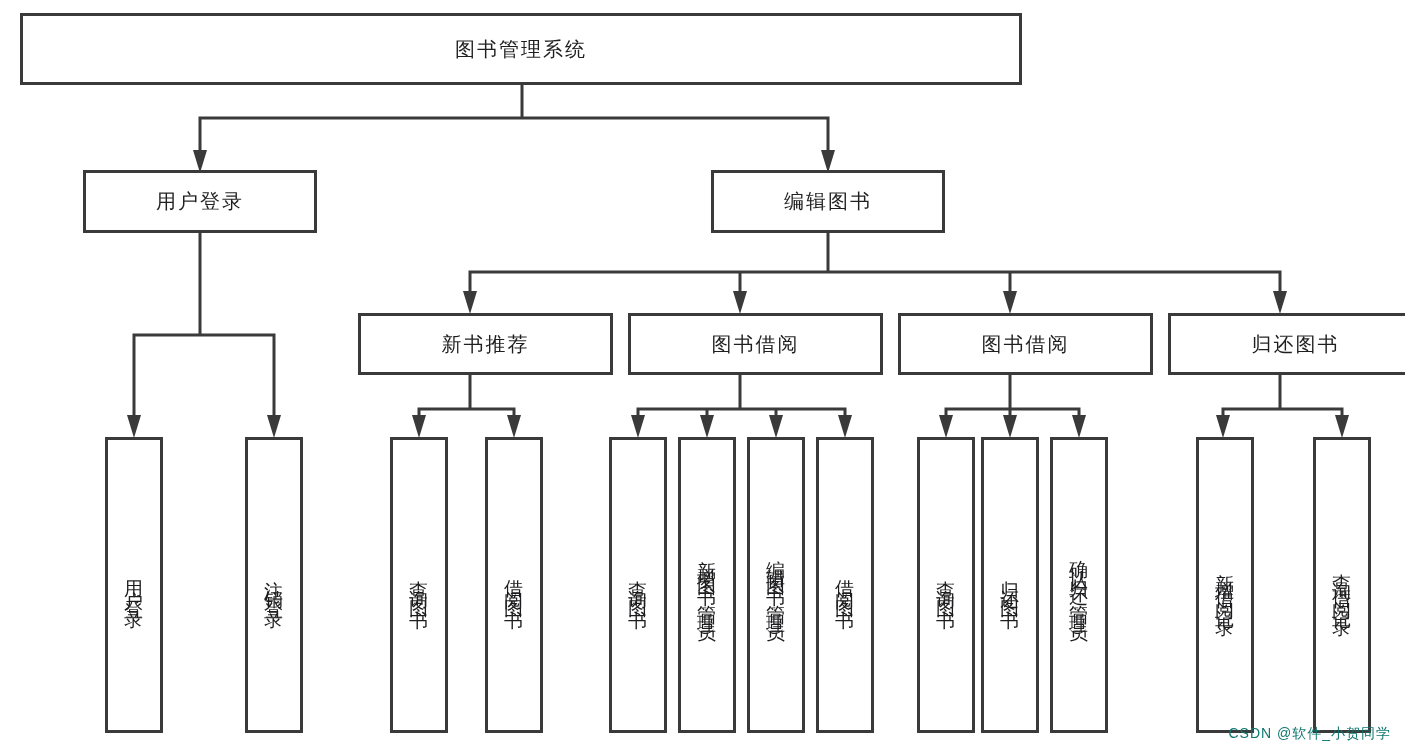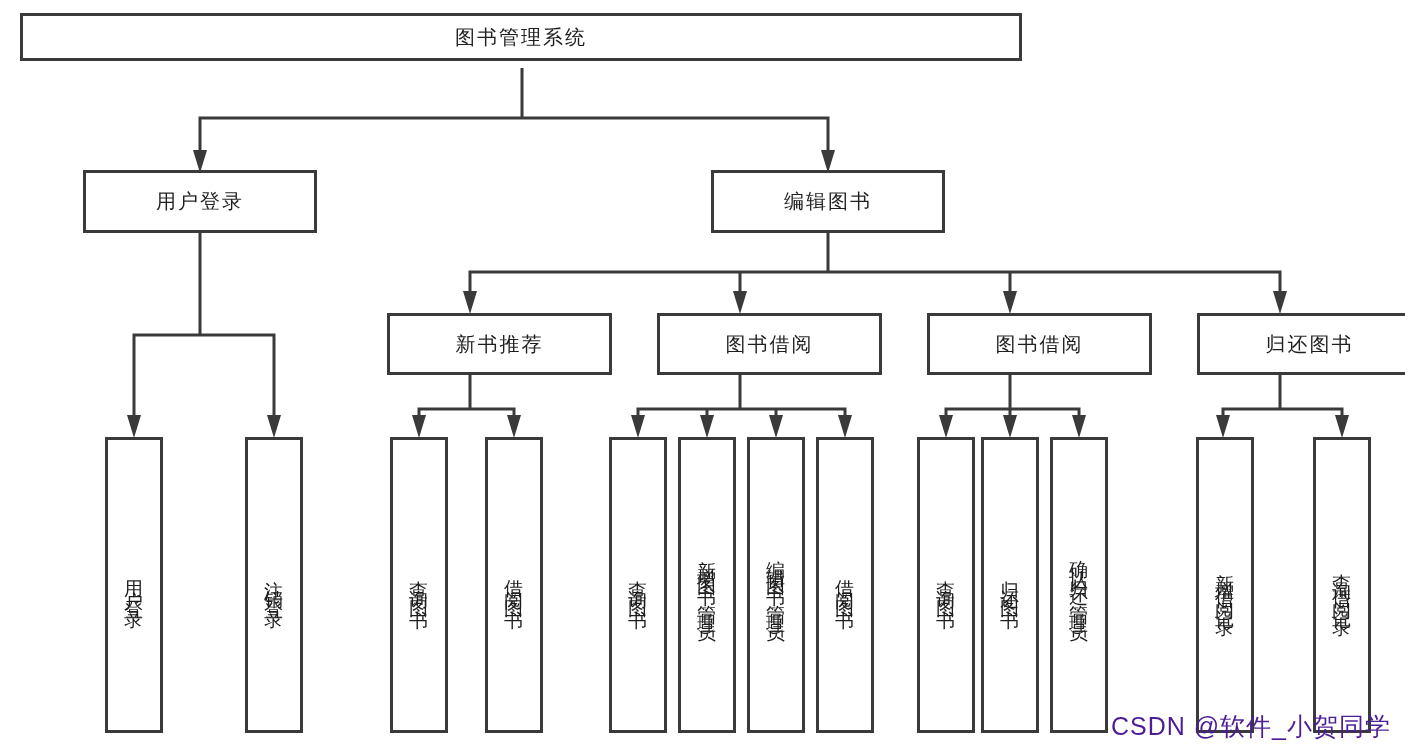"图书管理系统" .root { height: 48px -> 72px }
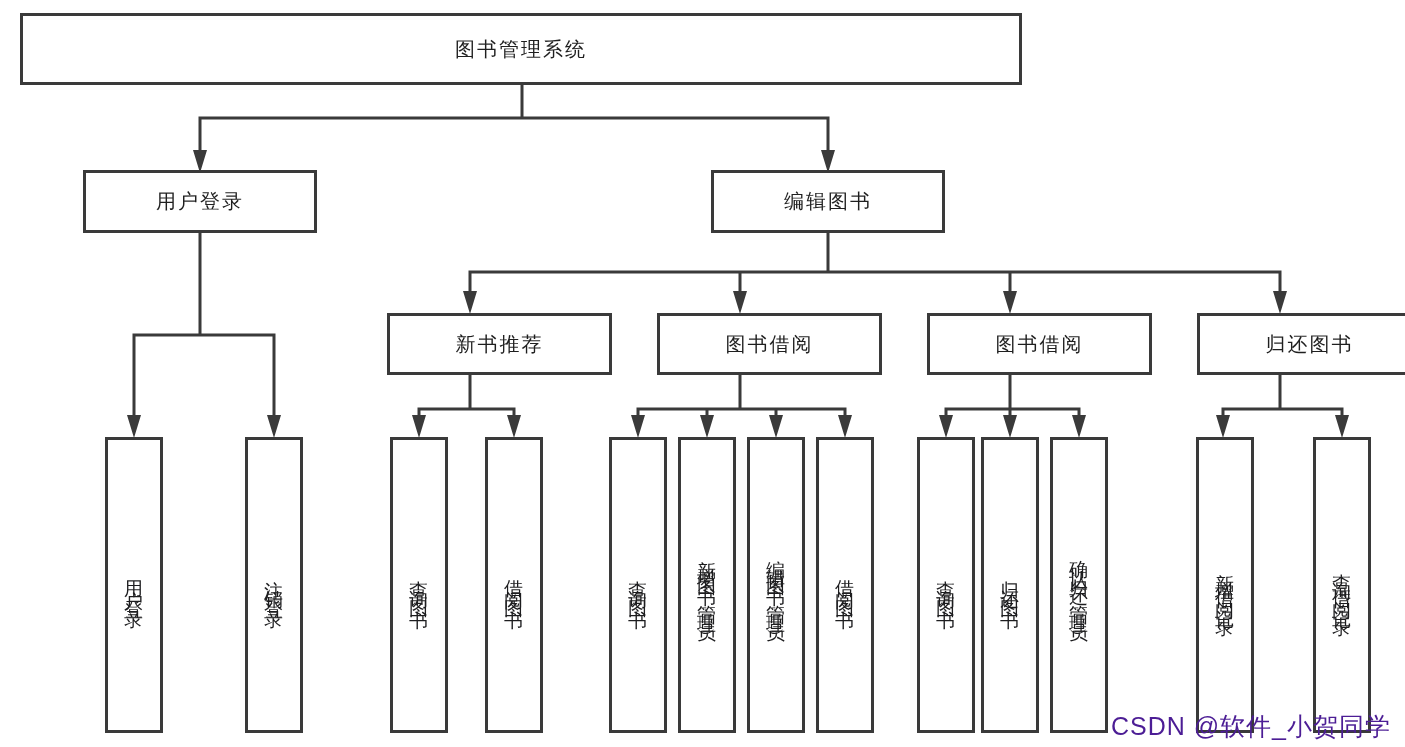"新书推荐" .lvl3 { margin-left: 29px -> none; width: 225px -> 255px }
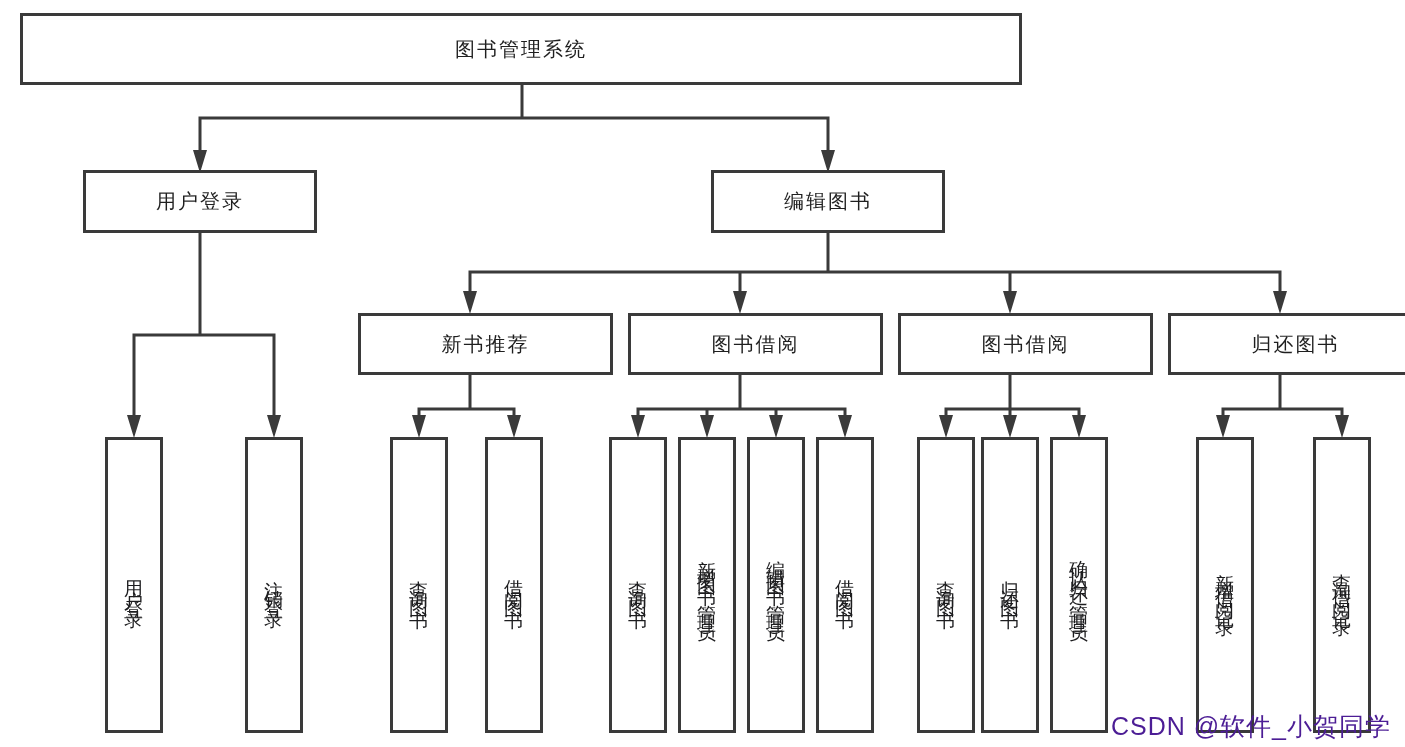"CSDN @软件_小贺同学" #watermark { color: #4c1d95 -> #0f766e; font-size: 25px -> 14px }
